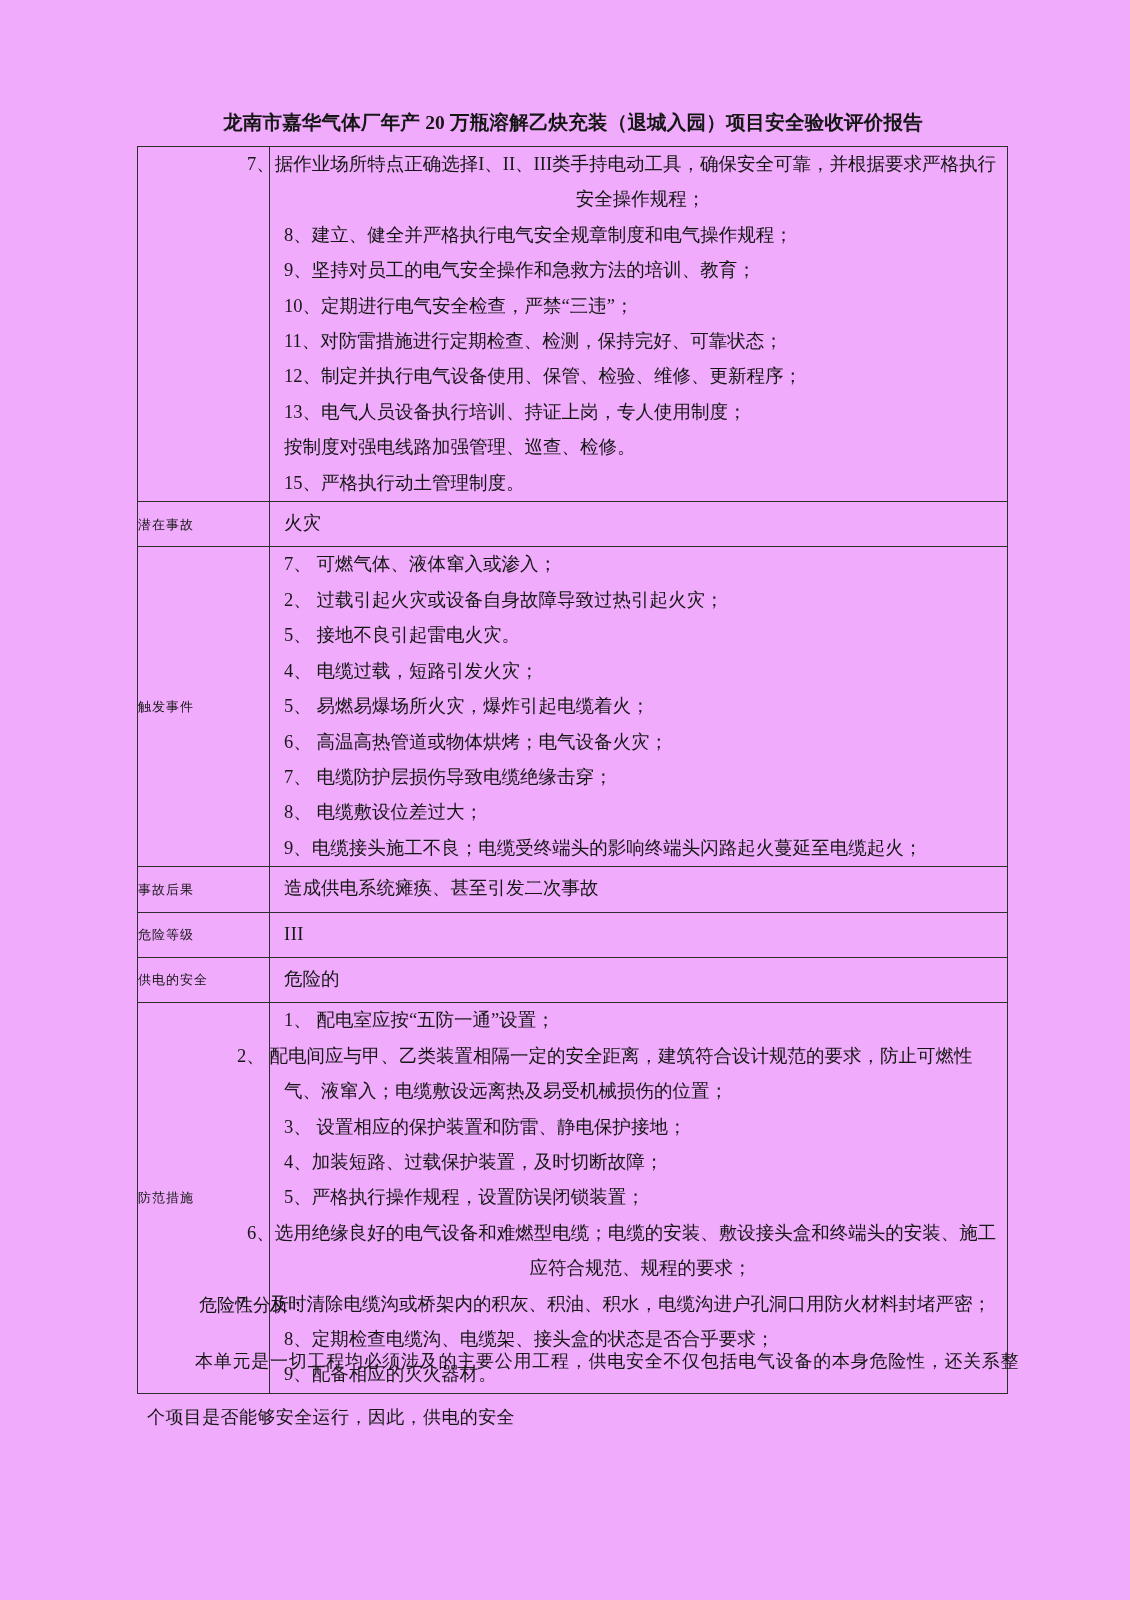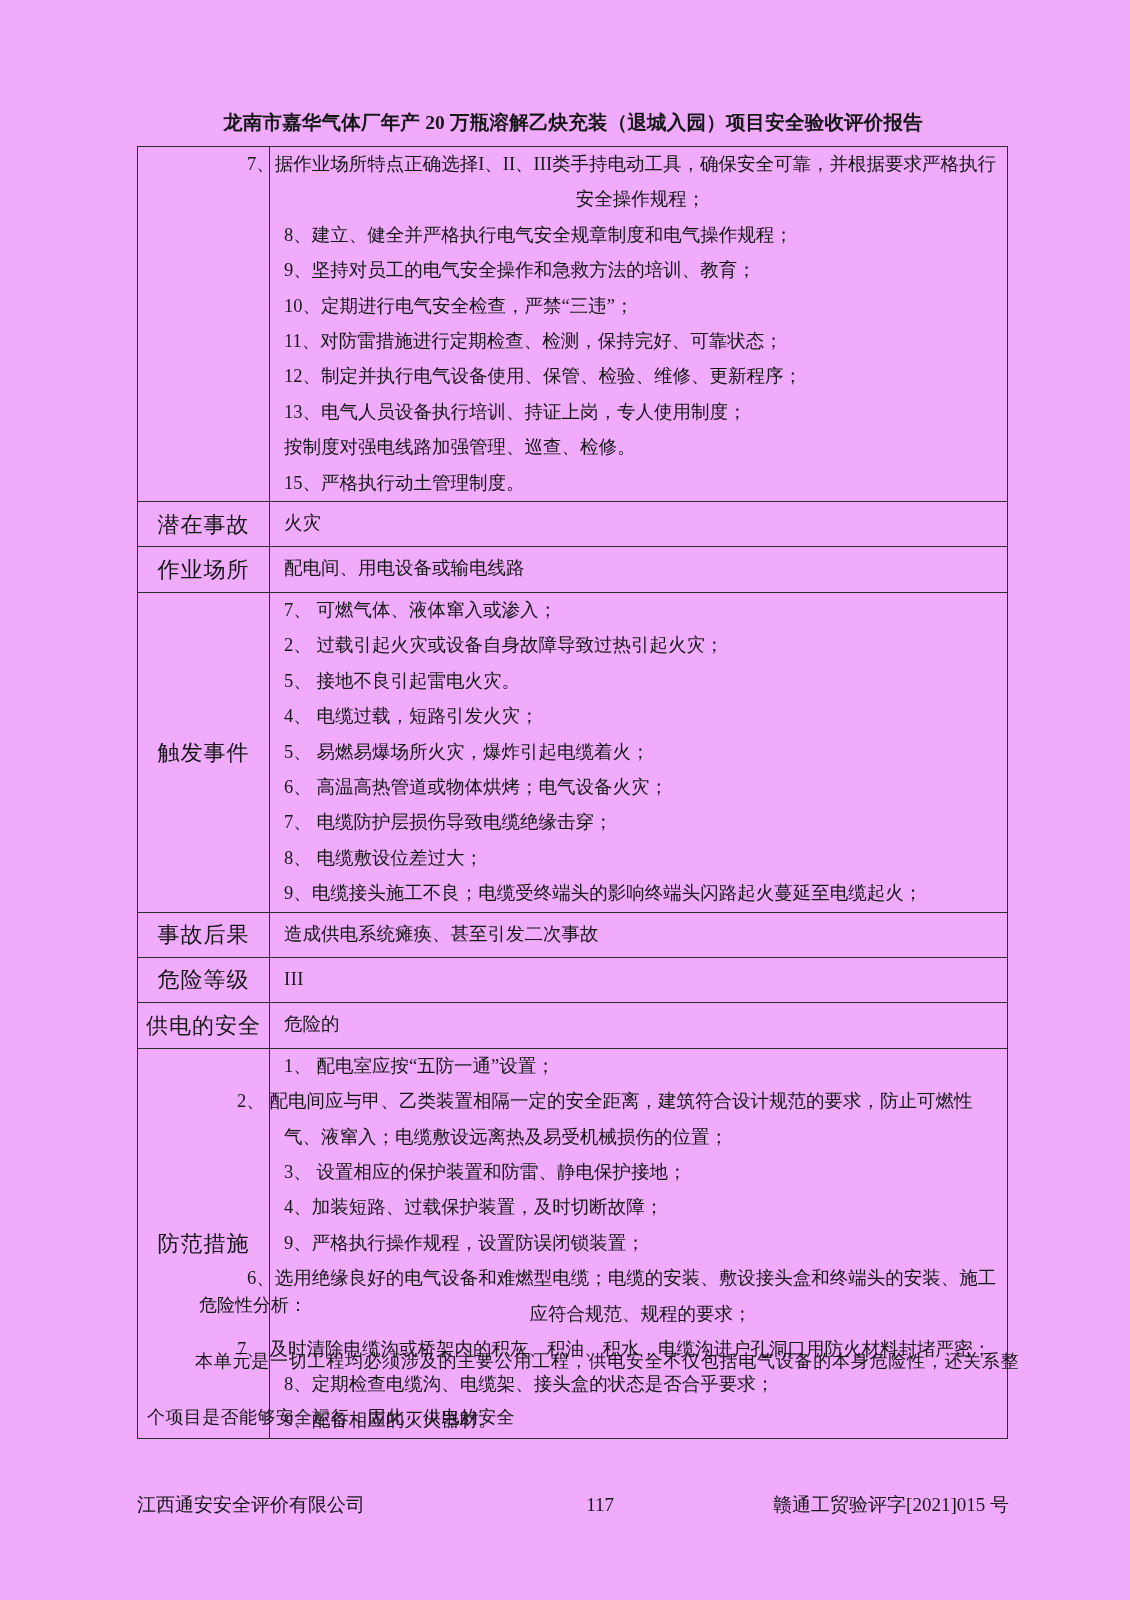"潜在事故" .risk-table td.label { font-size: 22px -> 13px; text-align: center -> none }
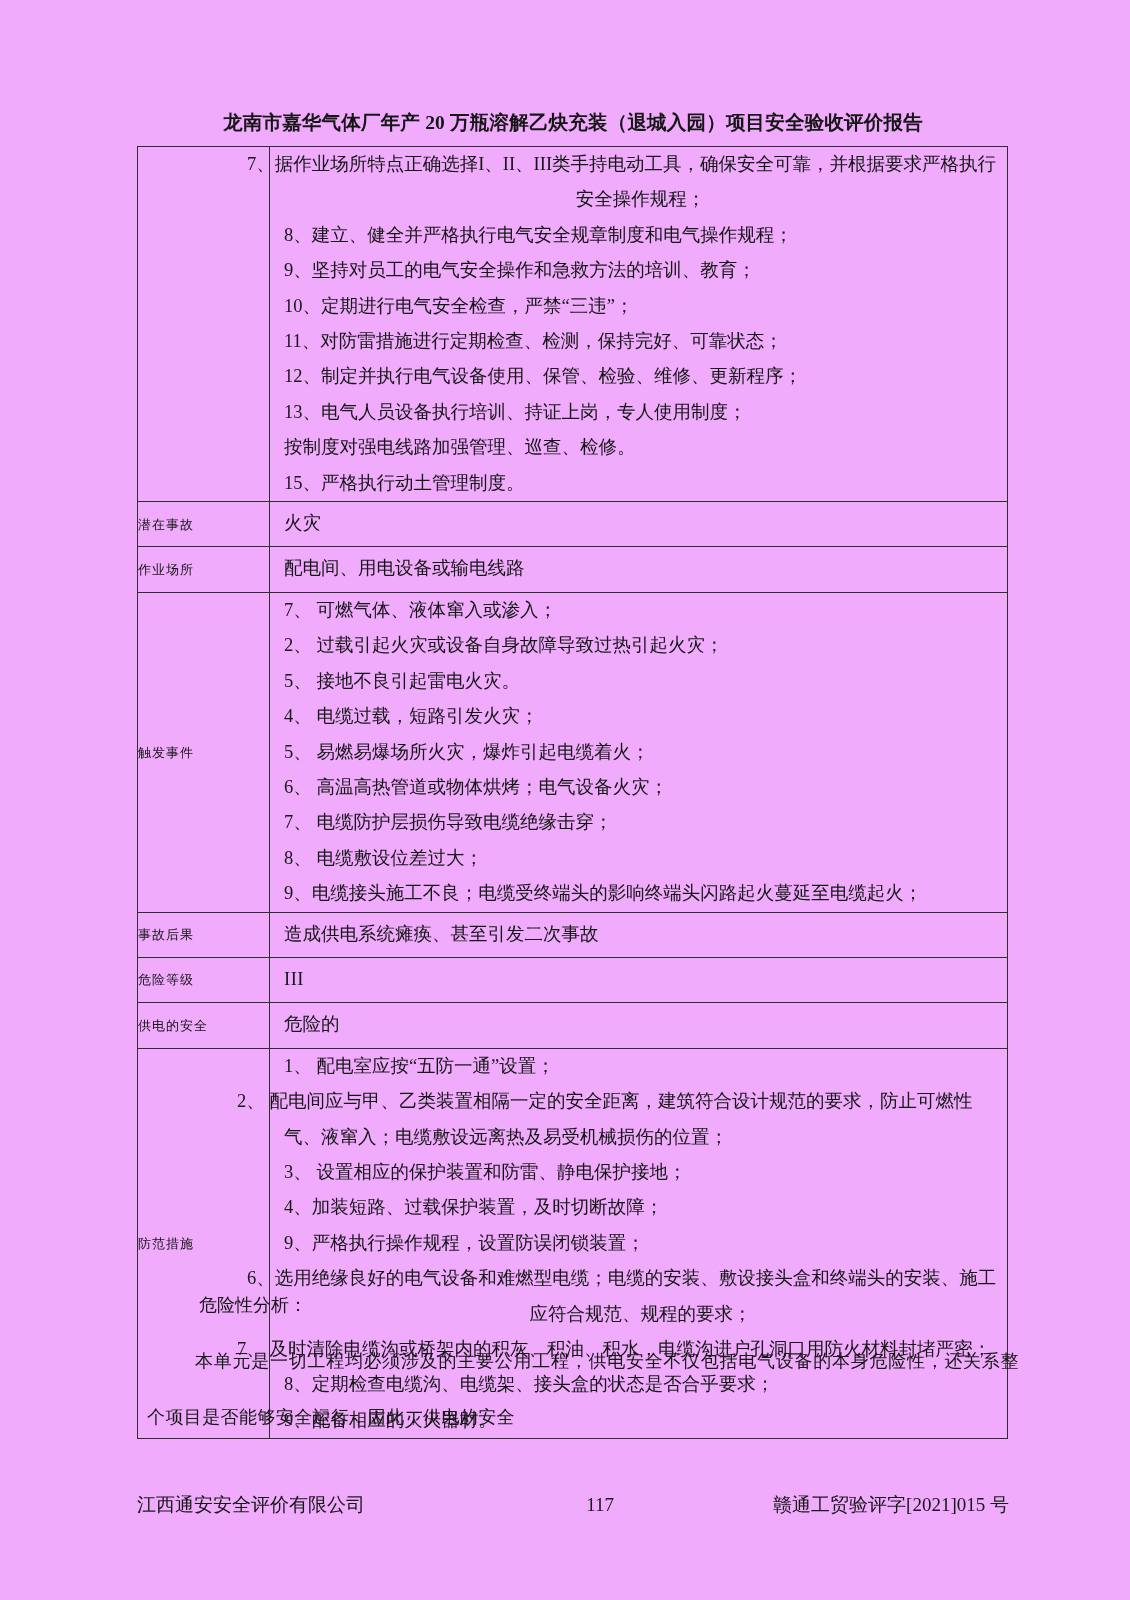"作业场所" tr { html: <tr> <td>作业场所</td> <td> <div>配电间、用电设备或输电线路</div> </td> </tr> -> none }
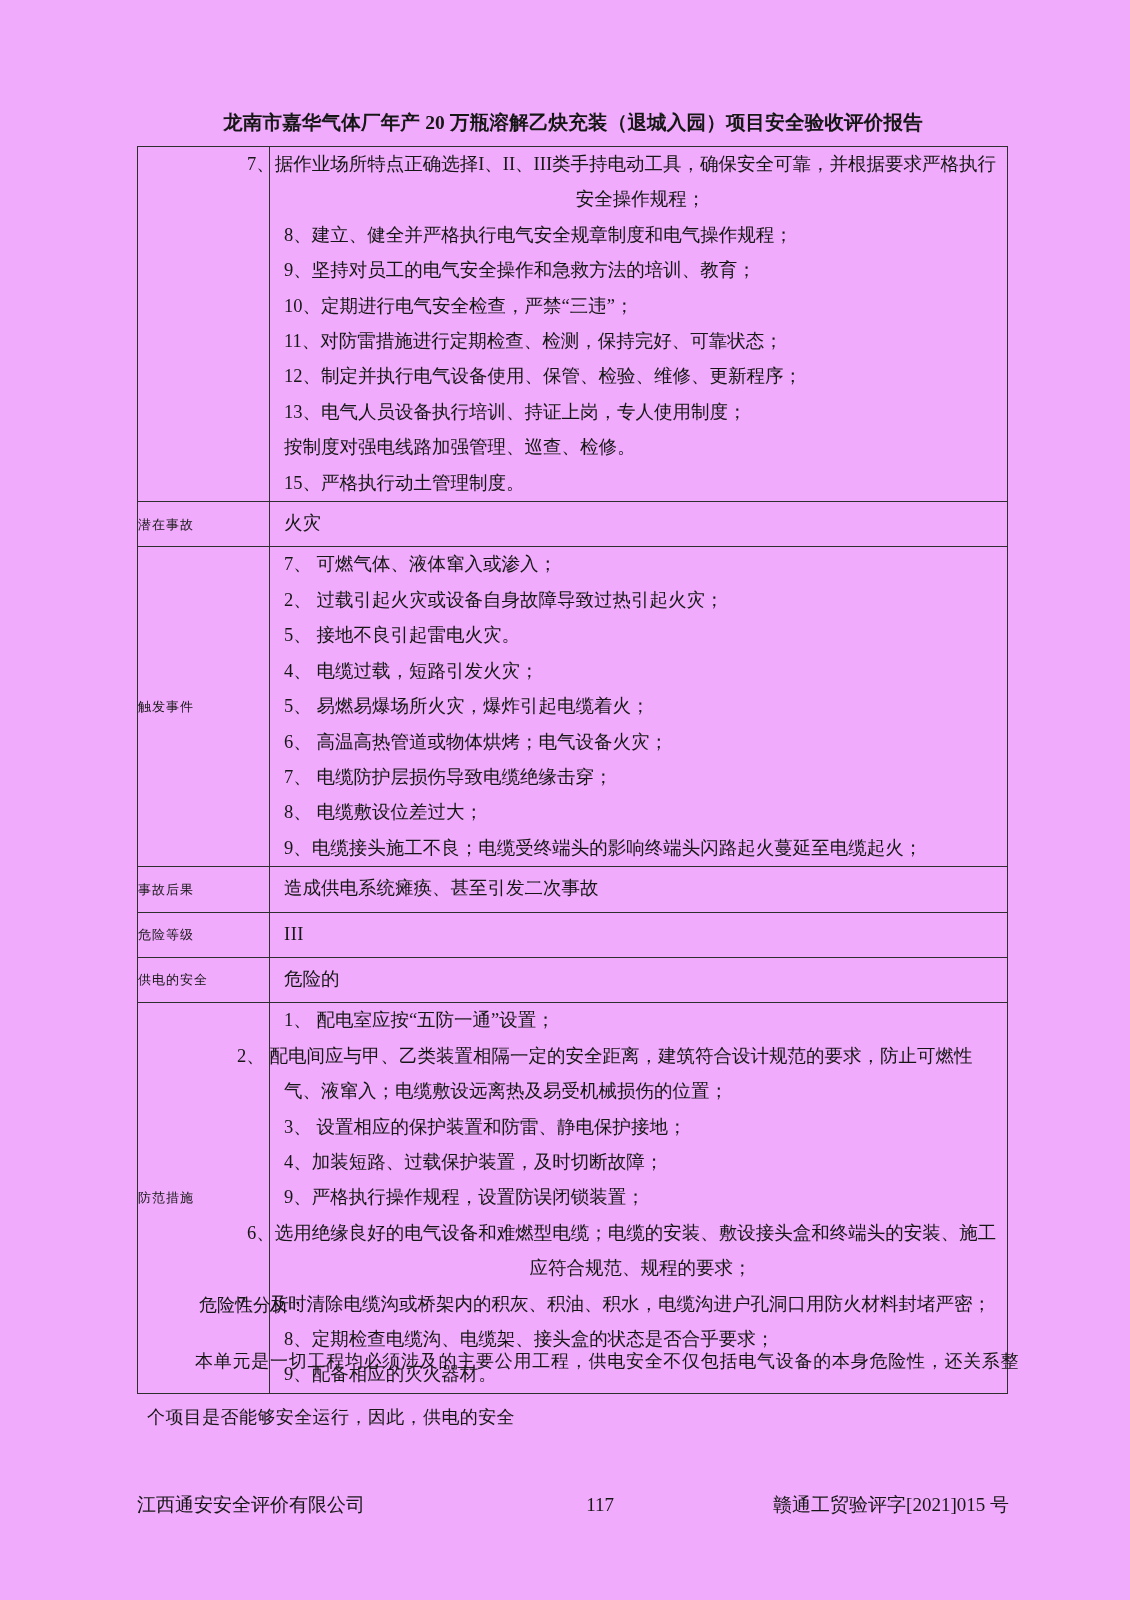"9、严格执行操作规程，设置防误闭锁装置；" li { text: 9 -> 5 }
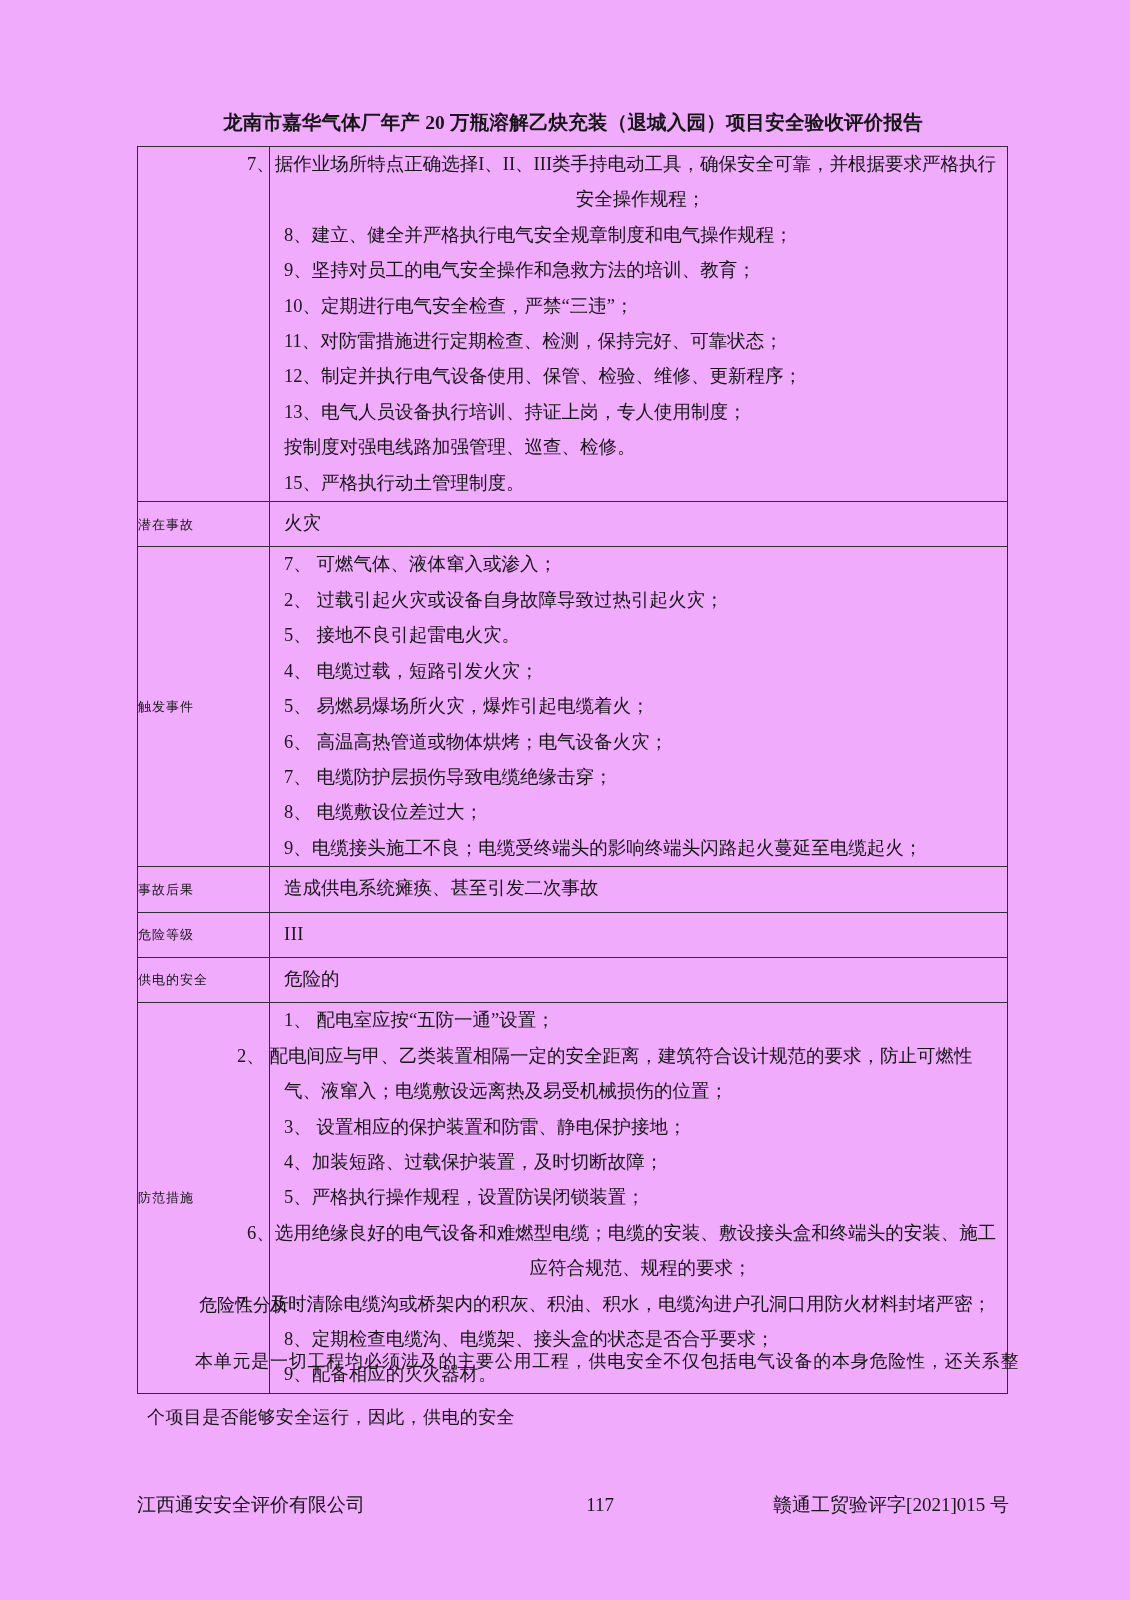"江西通安安全评价有限公司" div.footer { html: <div> <div>江西通安安全评价有限公司</div> <div>117</div> <div>赣通工贸验评字[2021]015 号</div> </div> -> none }
